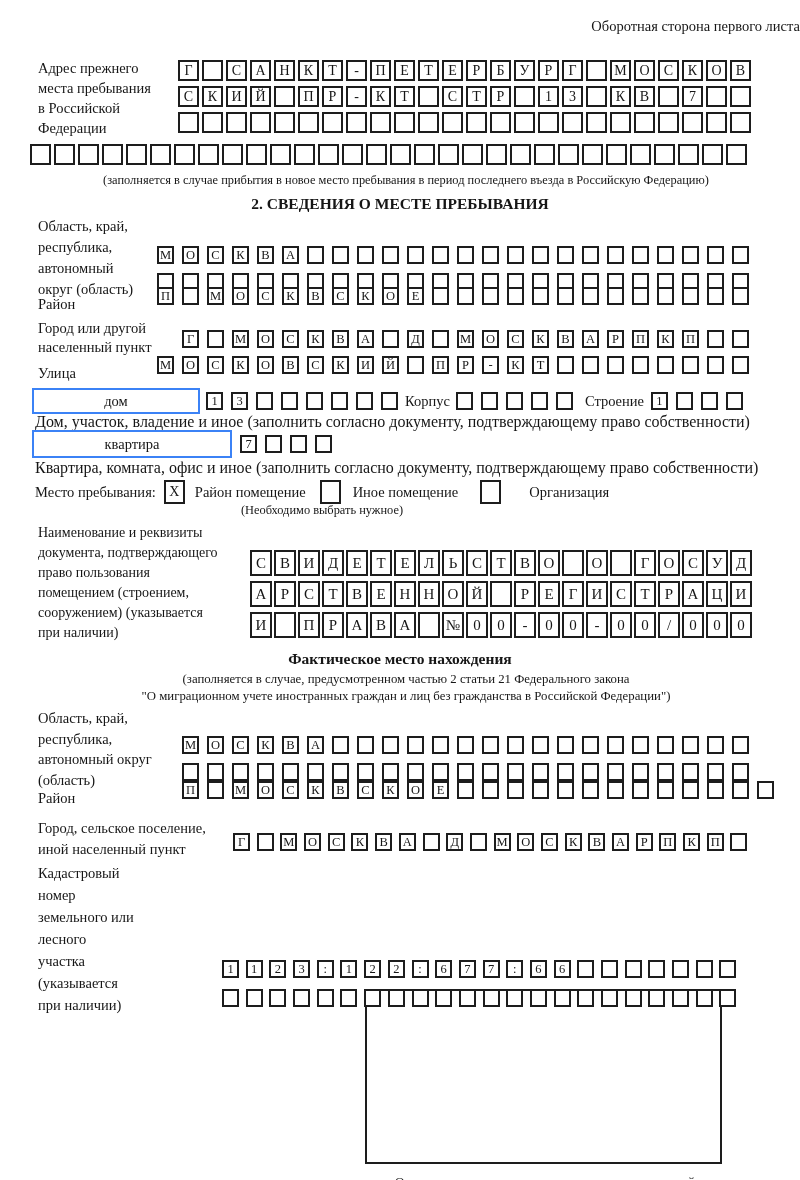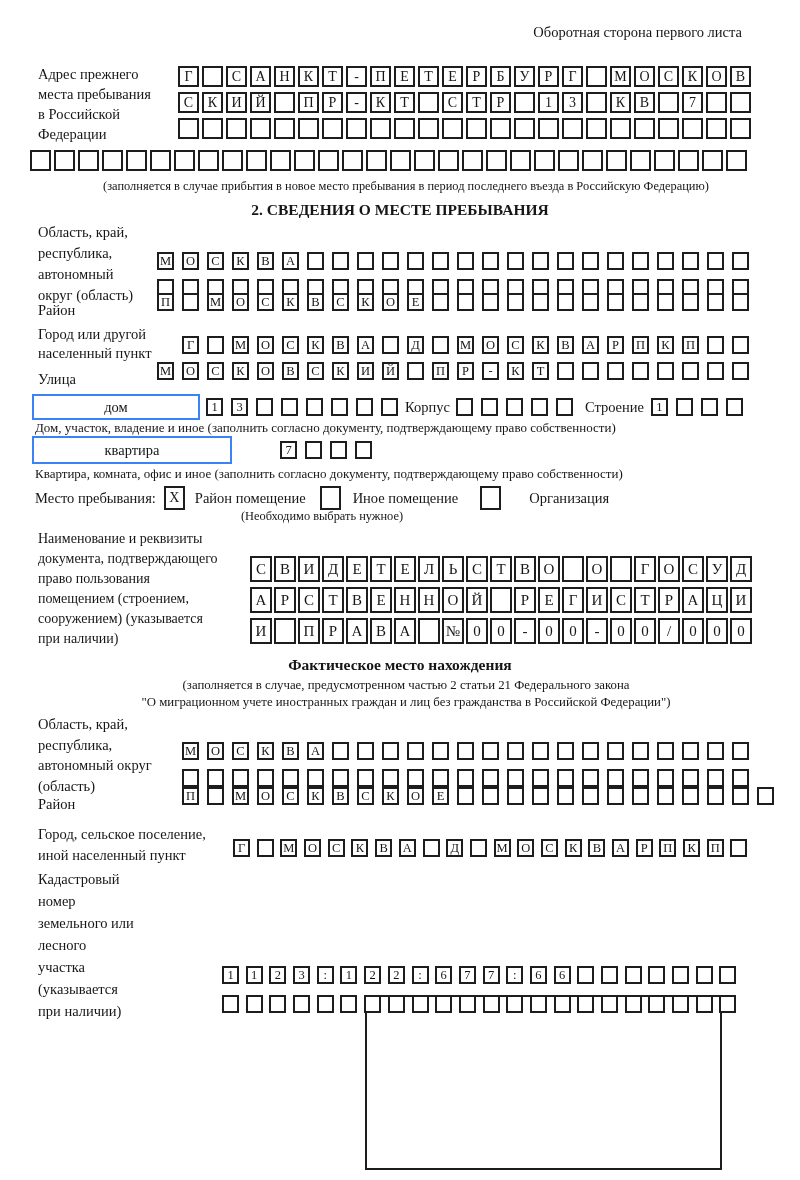"Оборотная сторона первого листа" .hdr { margin-top: 24px -> 18px; padding-right: 58px -> none }
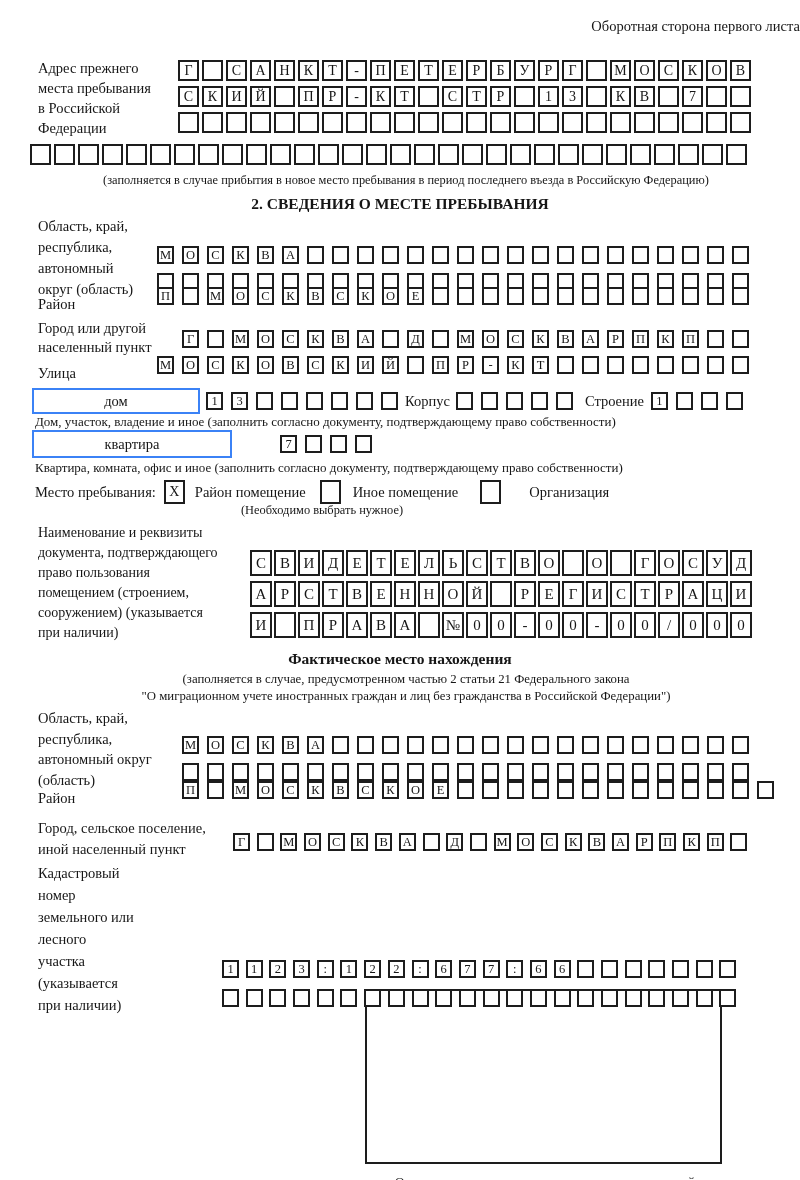"Дом, участок, владение и иное" .lnote { font-size: 13px -> 16px }
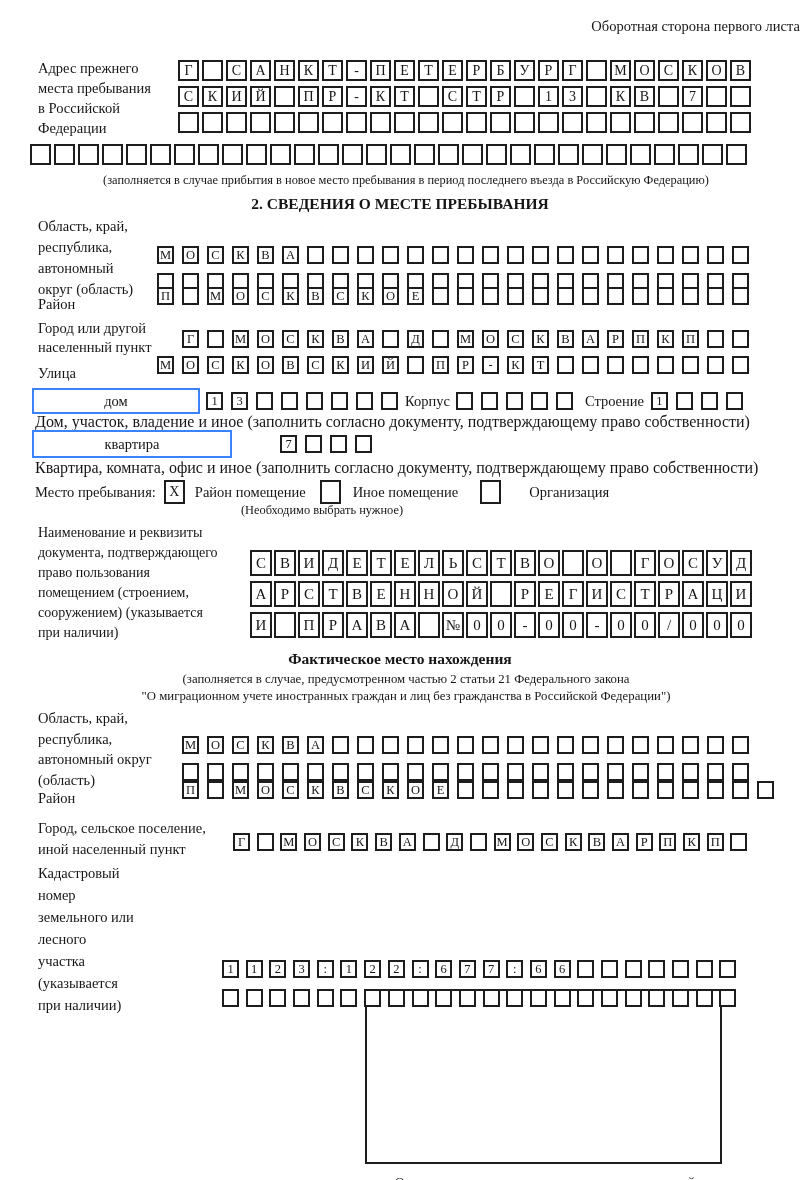"квартира" div.frow { gap: 40px -> none }
